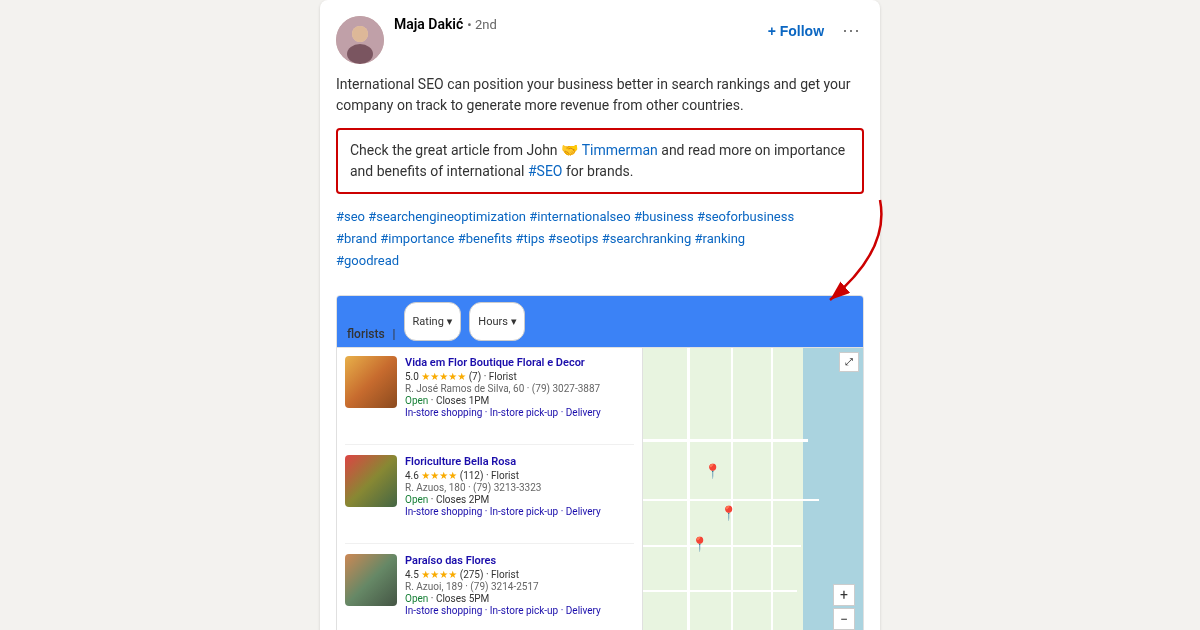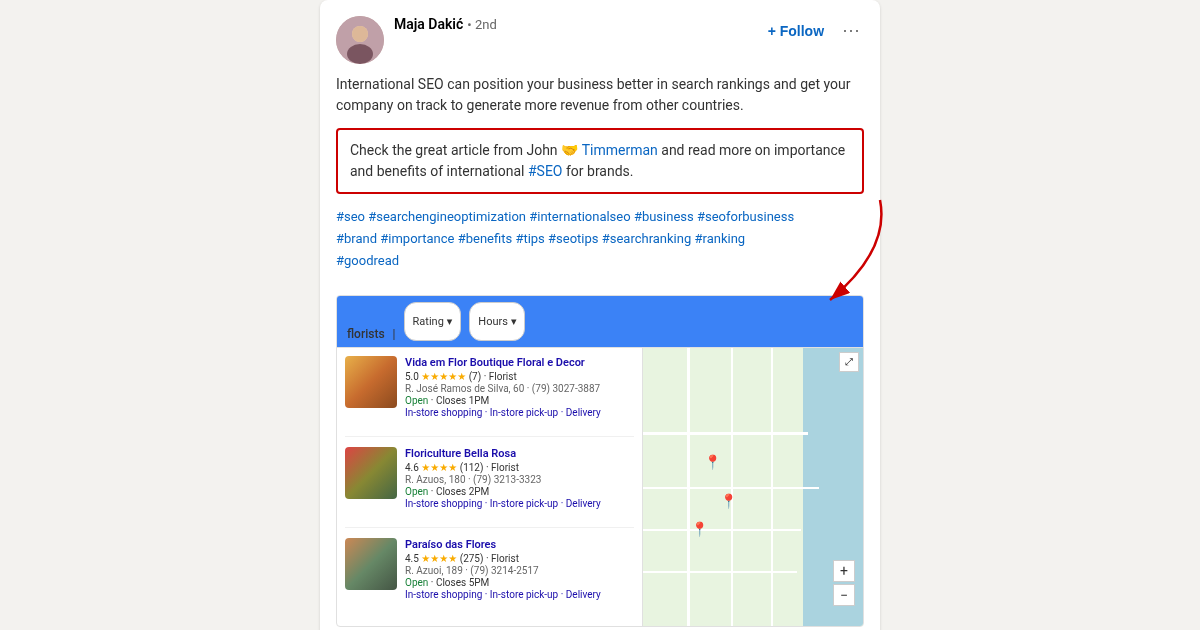"Vida em Flor Boutique Floral" .listing-item { padding-bottom: 18px -> 26px }
